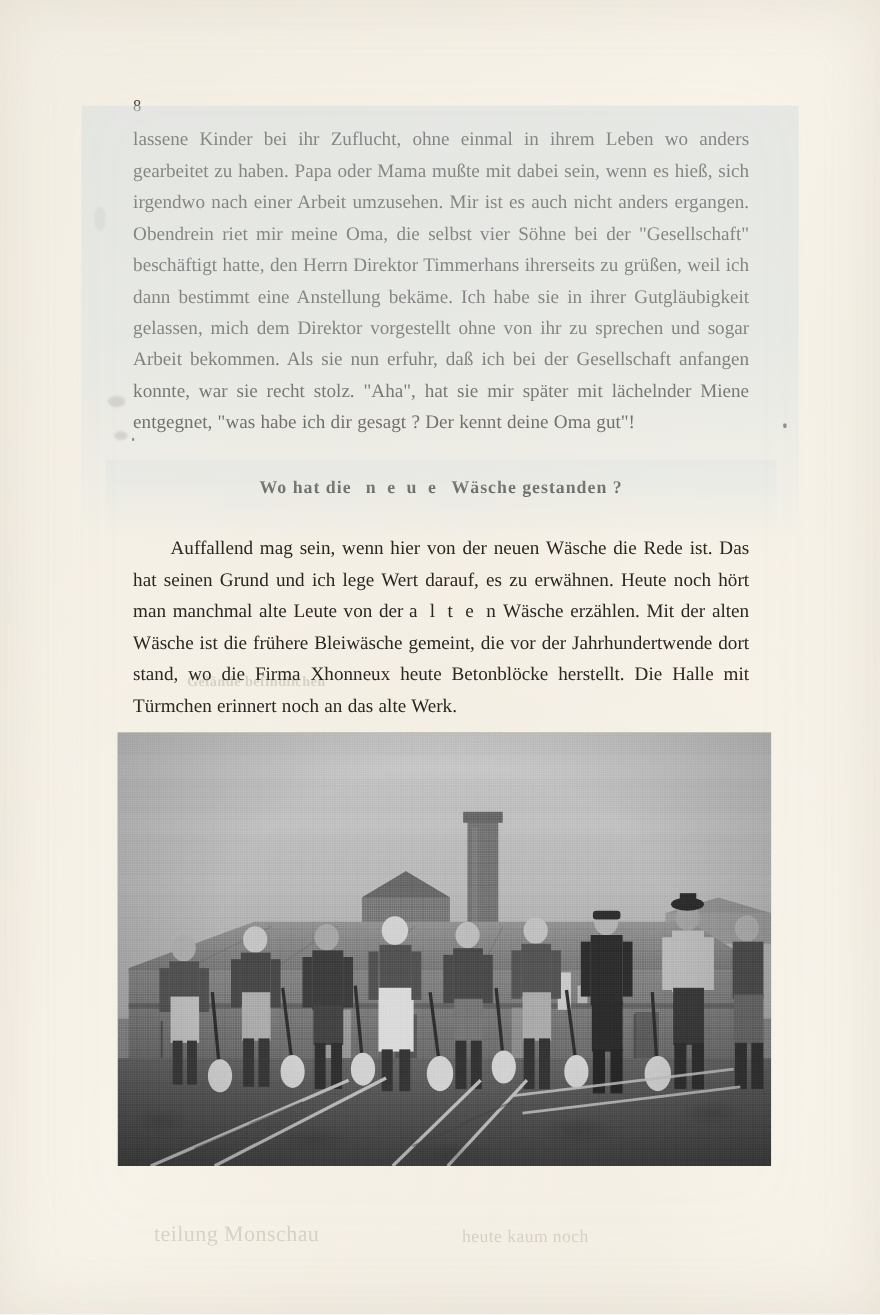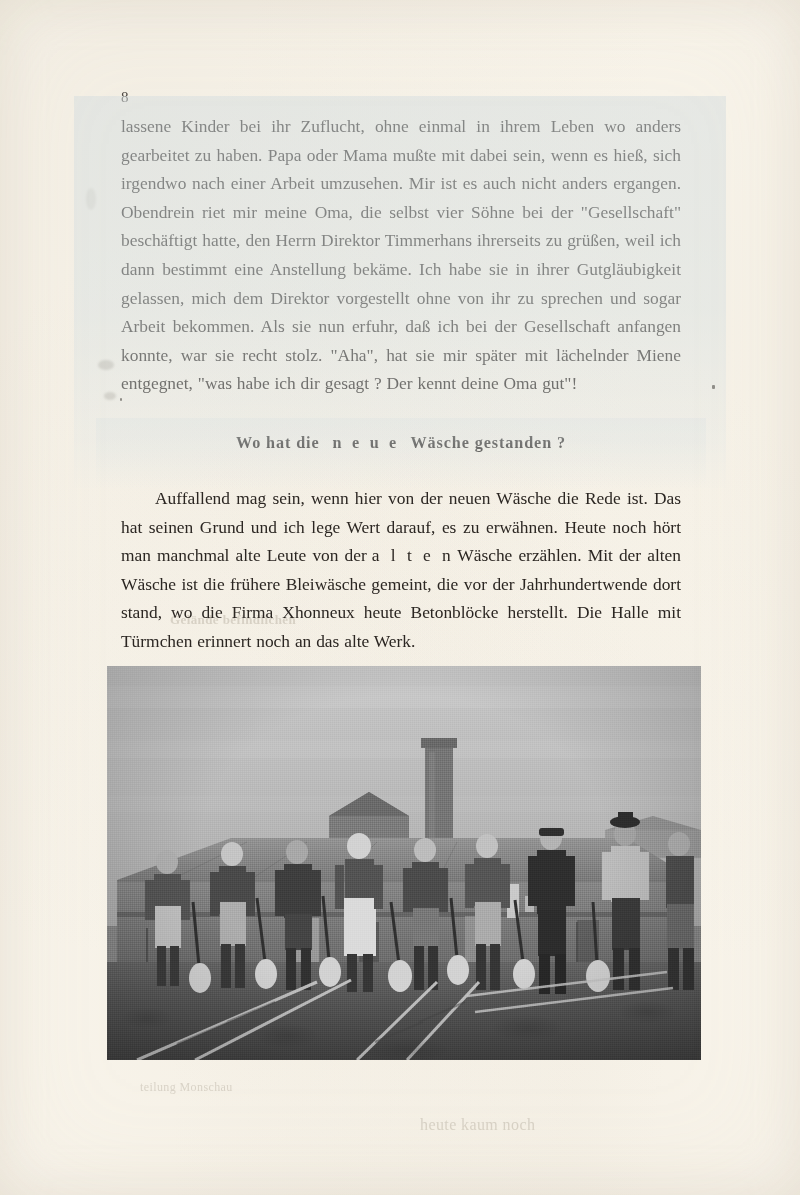"teilung Monschau" div.bleed { font-size: 12px -> 20px; top: 1080px -> 1111px }
